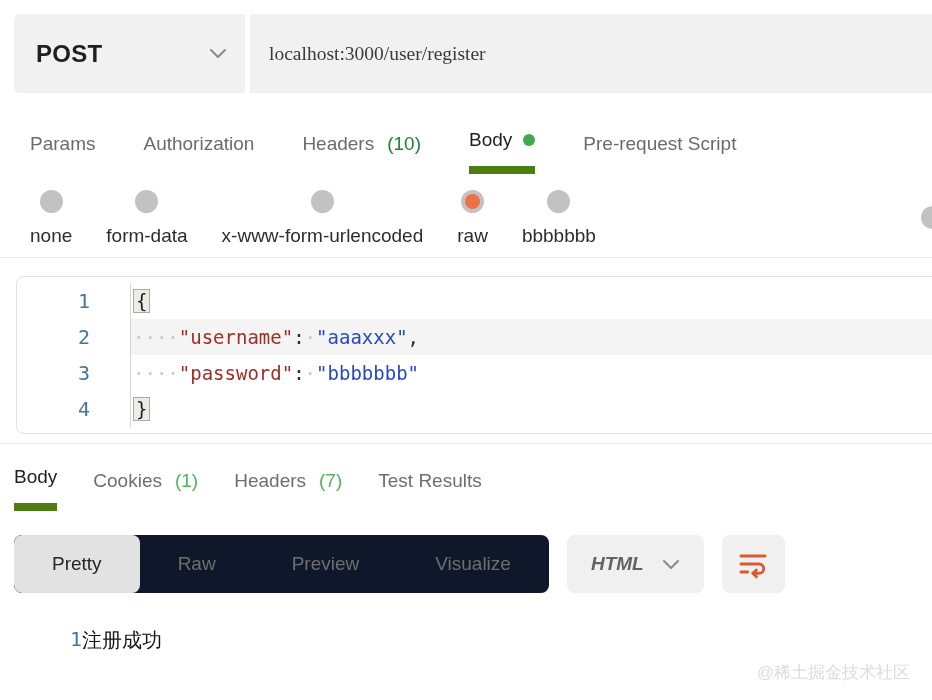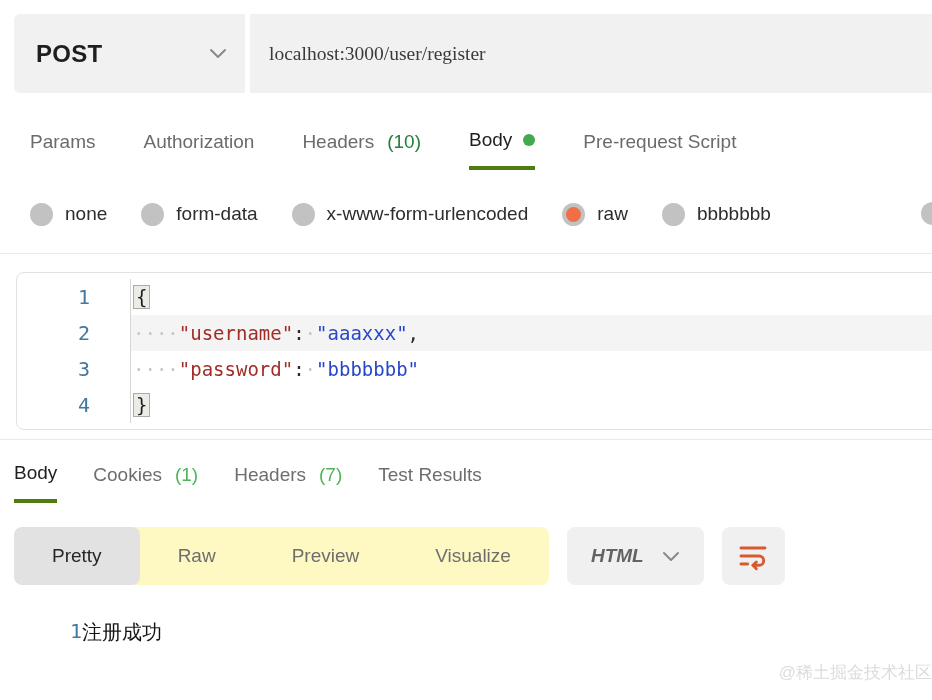"Body" .rtab.active { border-bottom: 4px solid #4d7c0f -> 8px solid #4d7c0f }
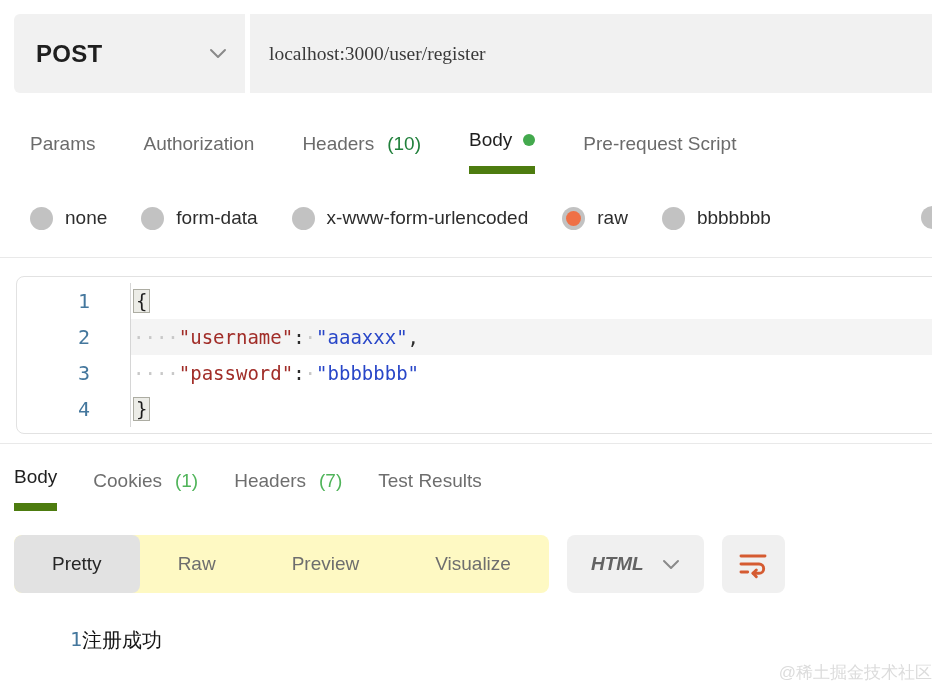"none" .radio-item { flex-direction: none -> column }
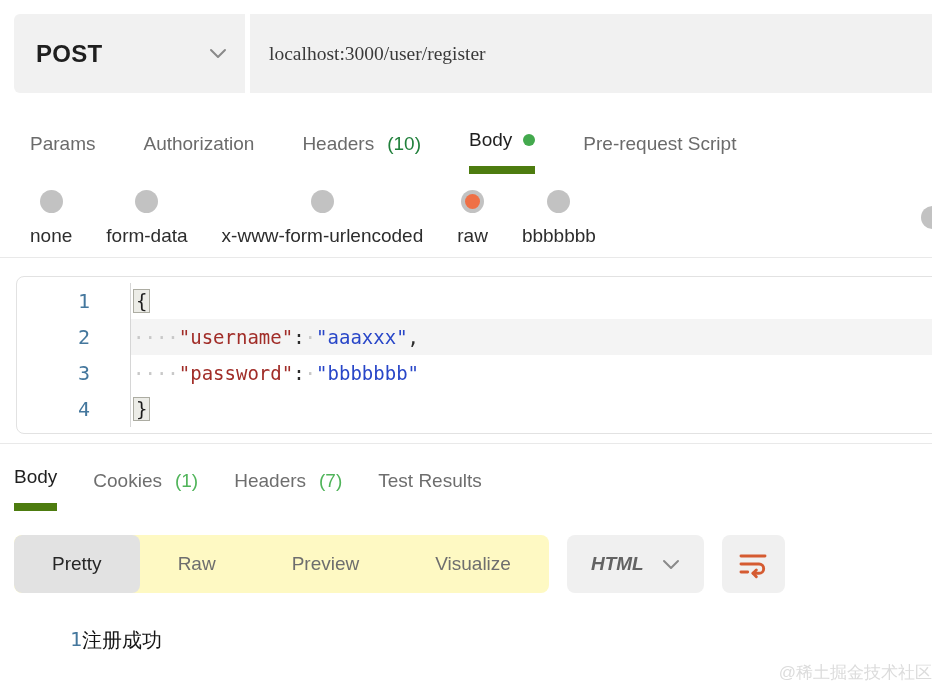"Pretty" .segmented { background: #fef9c3 -> #0f172a }
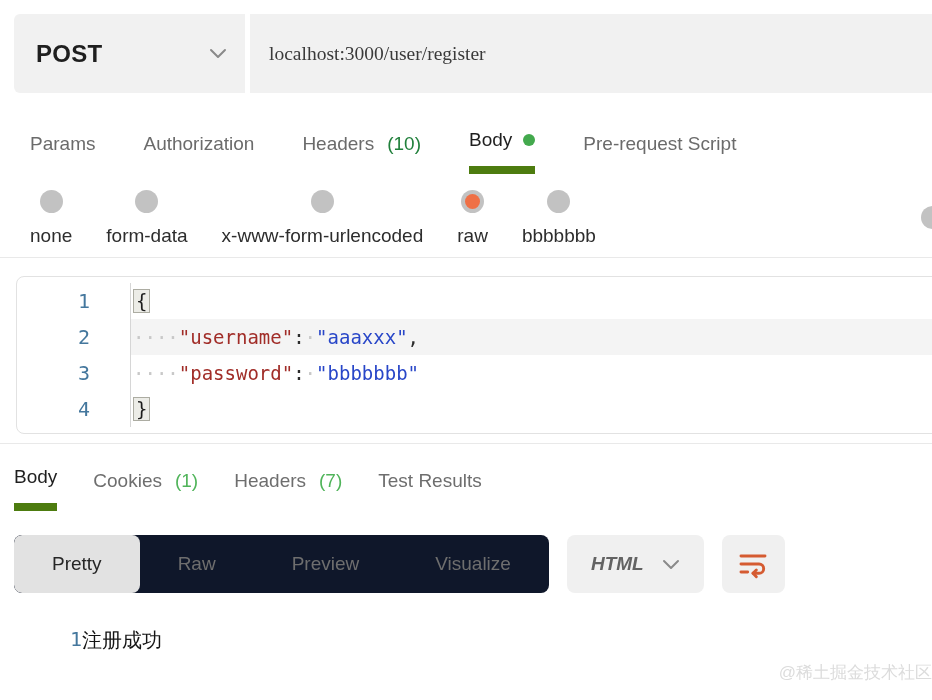"@稀土掘金技术社区" .watermark { right: 0 -> 22px }
